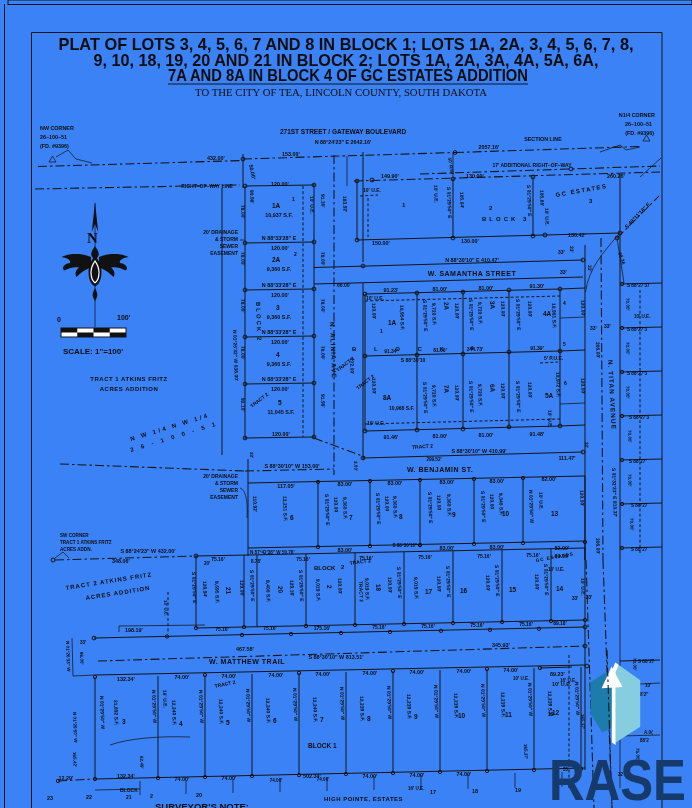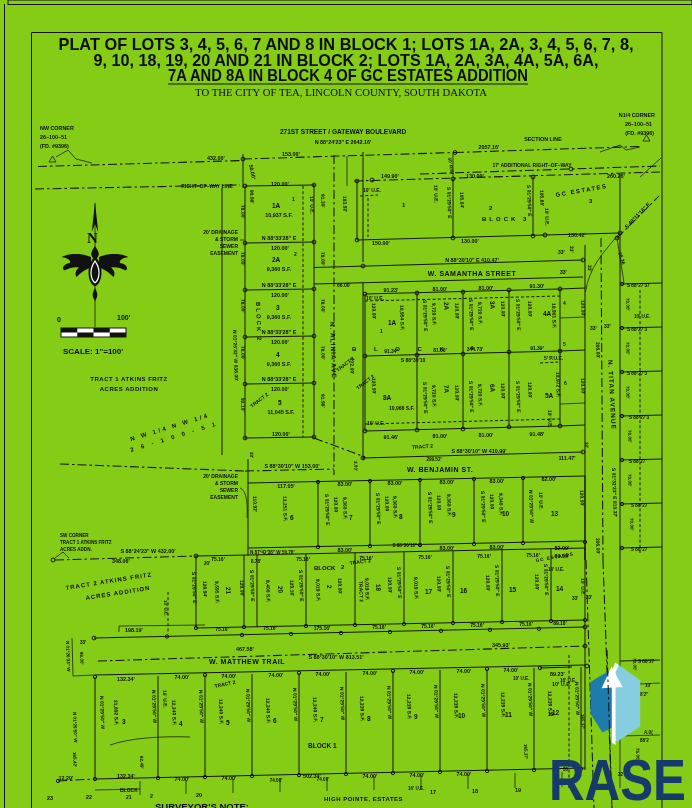"PLAT OF LOTS 3, 4," .page { background: #84cc16 -> #3b82f6 }
